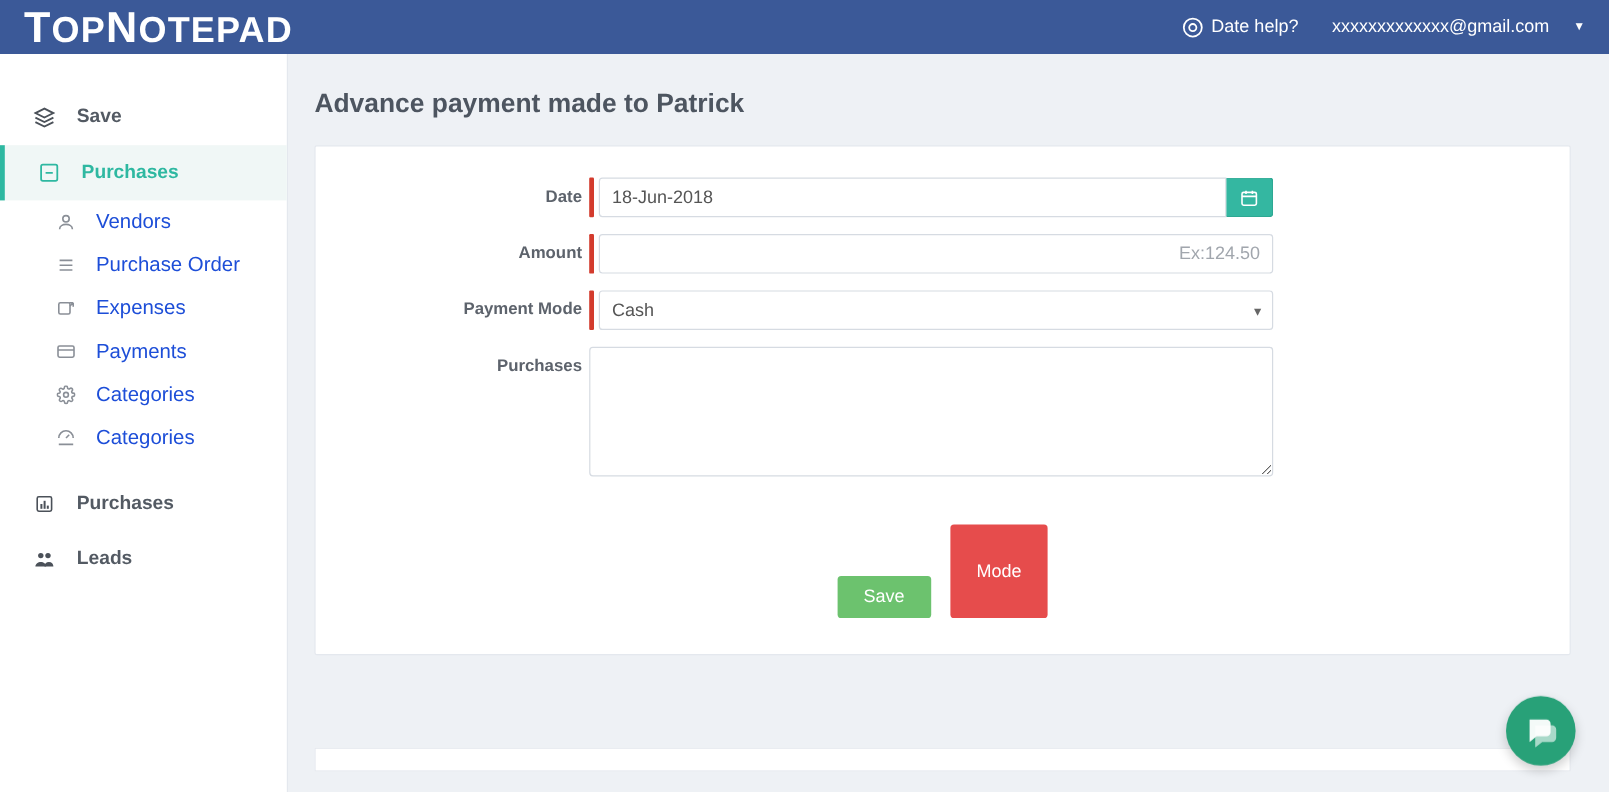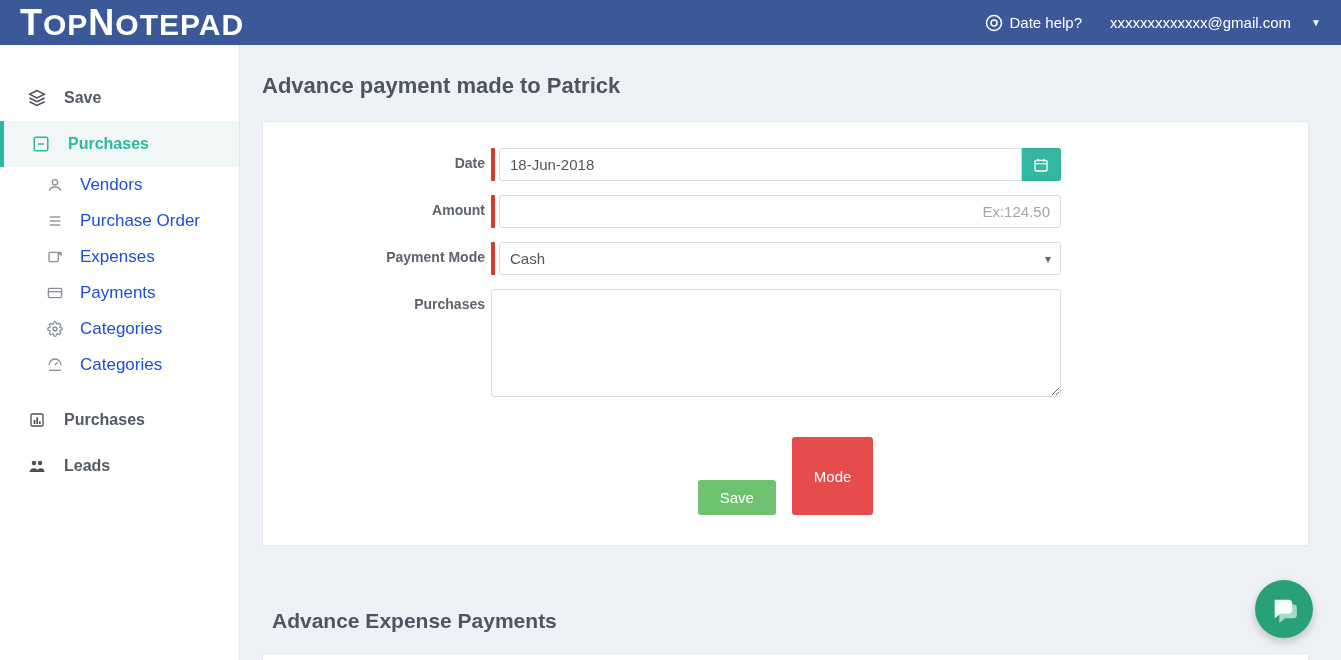"Advance Expense Payments" div.section-title { html: <div>Advance Expense Payments</div> -> none }
